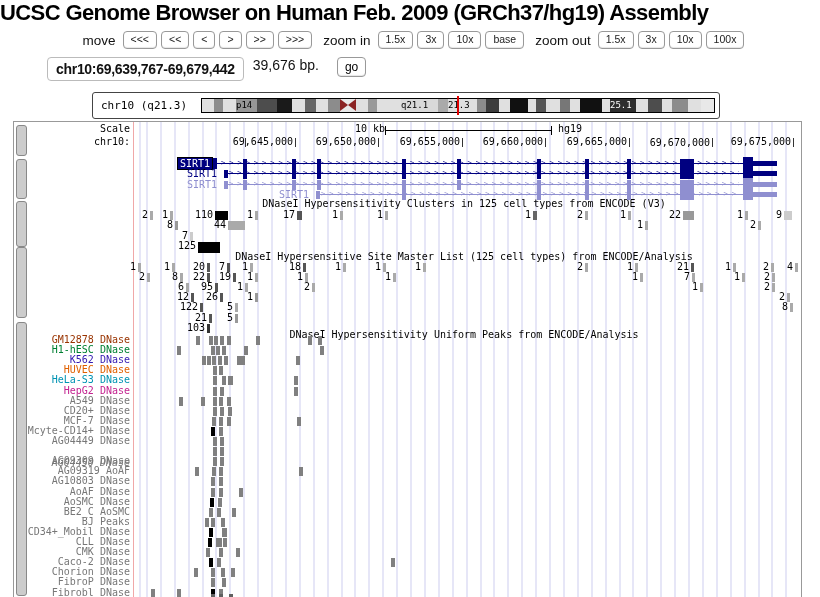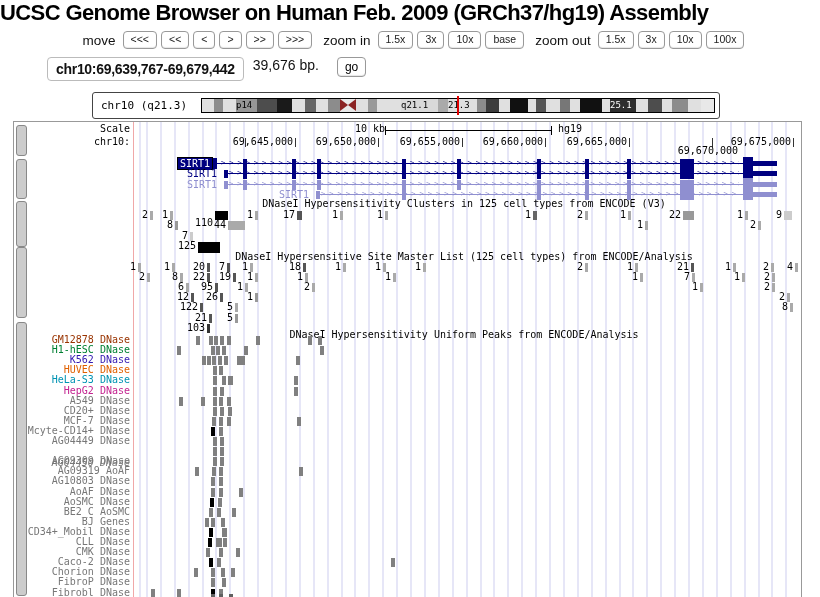"69,670,000" div.mt { margin-left: 28px -> none; top: 24px -> 16px }
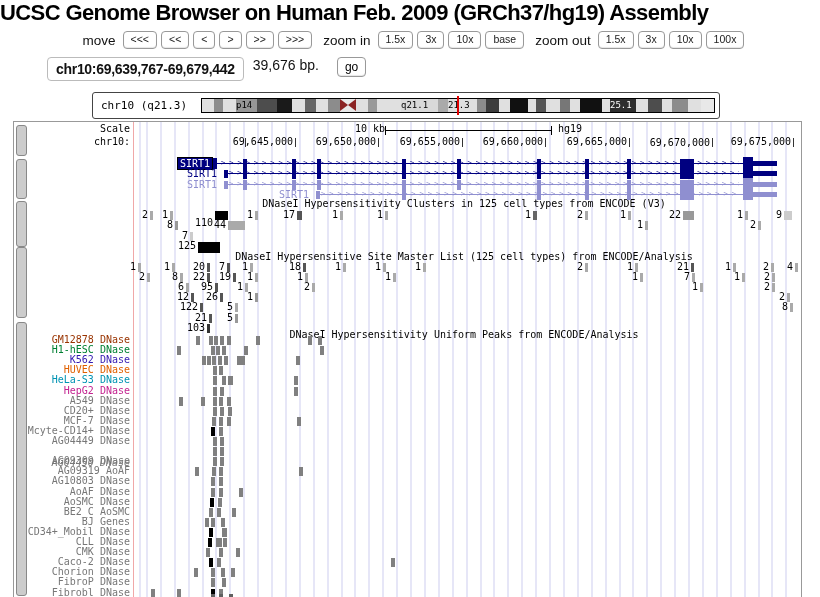"110" div.mt { top: 96px -> 88px }
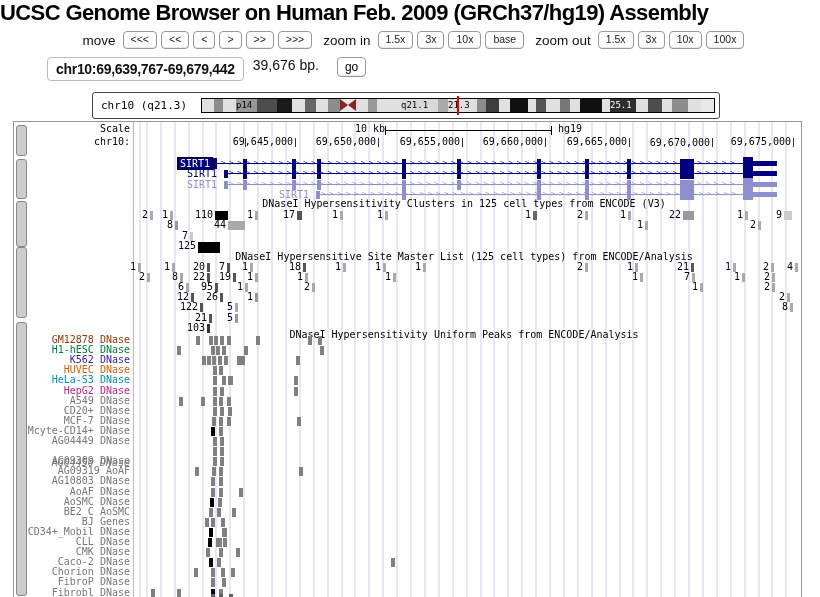"BJ Genes" div.cl { text: Genes -> Peaks }
